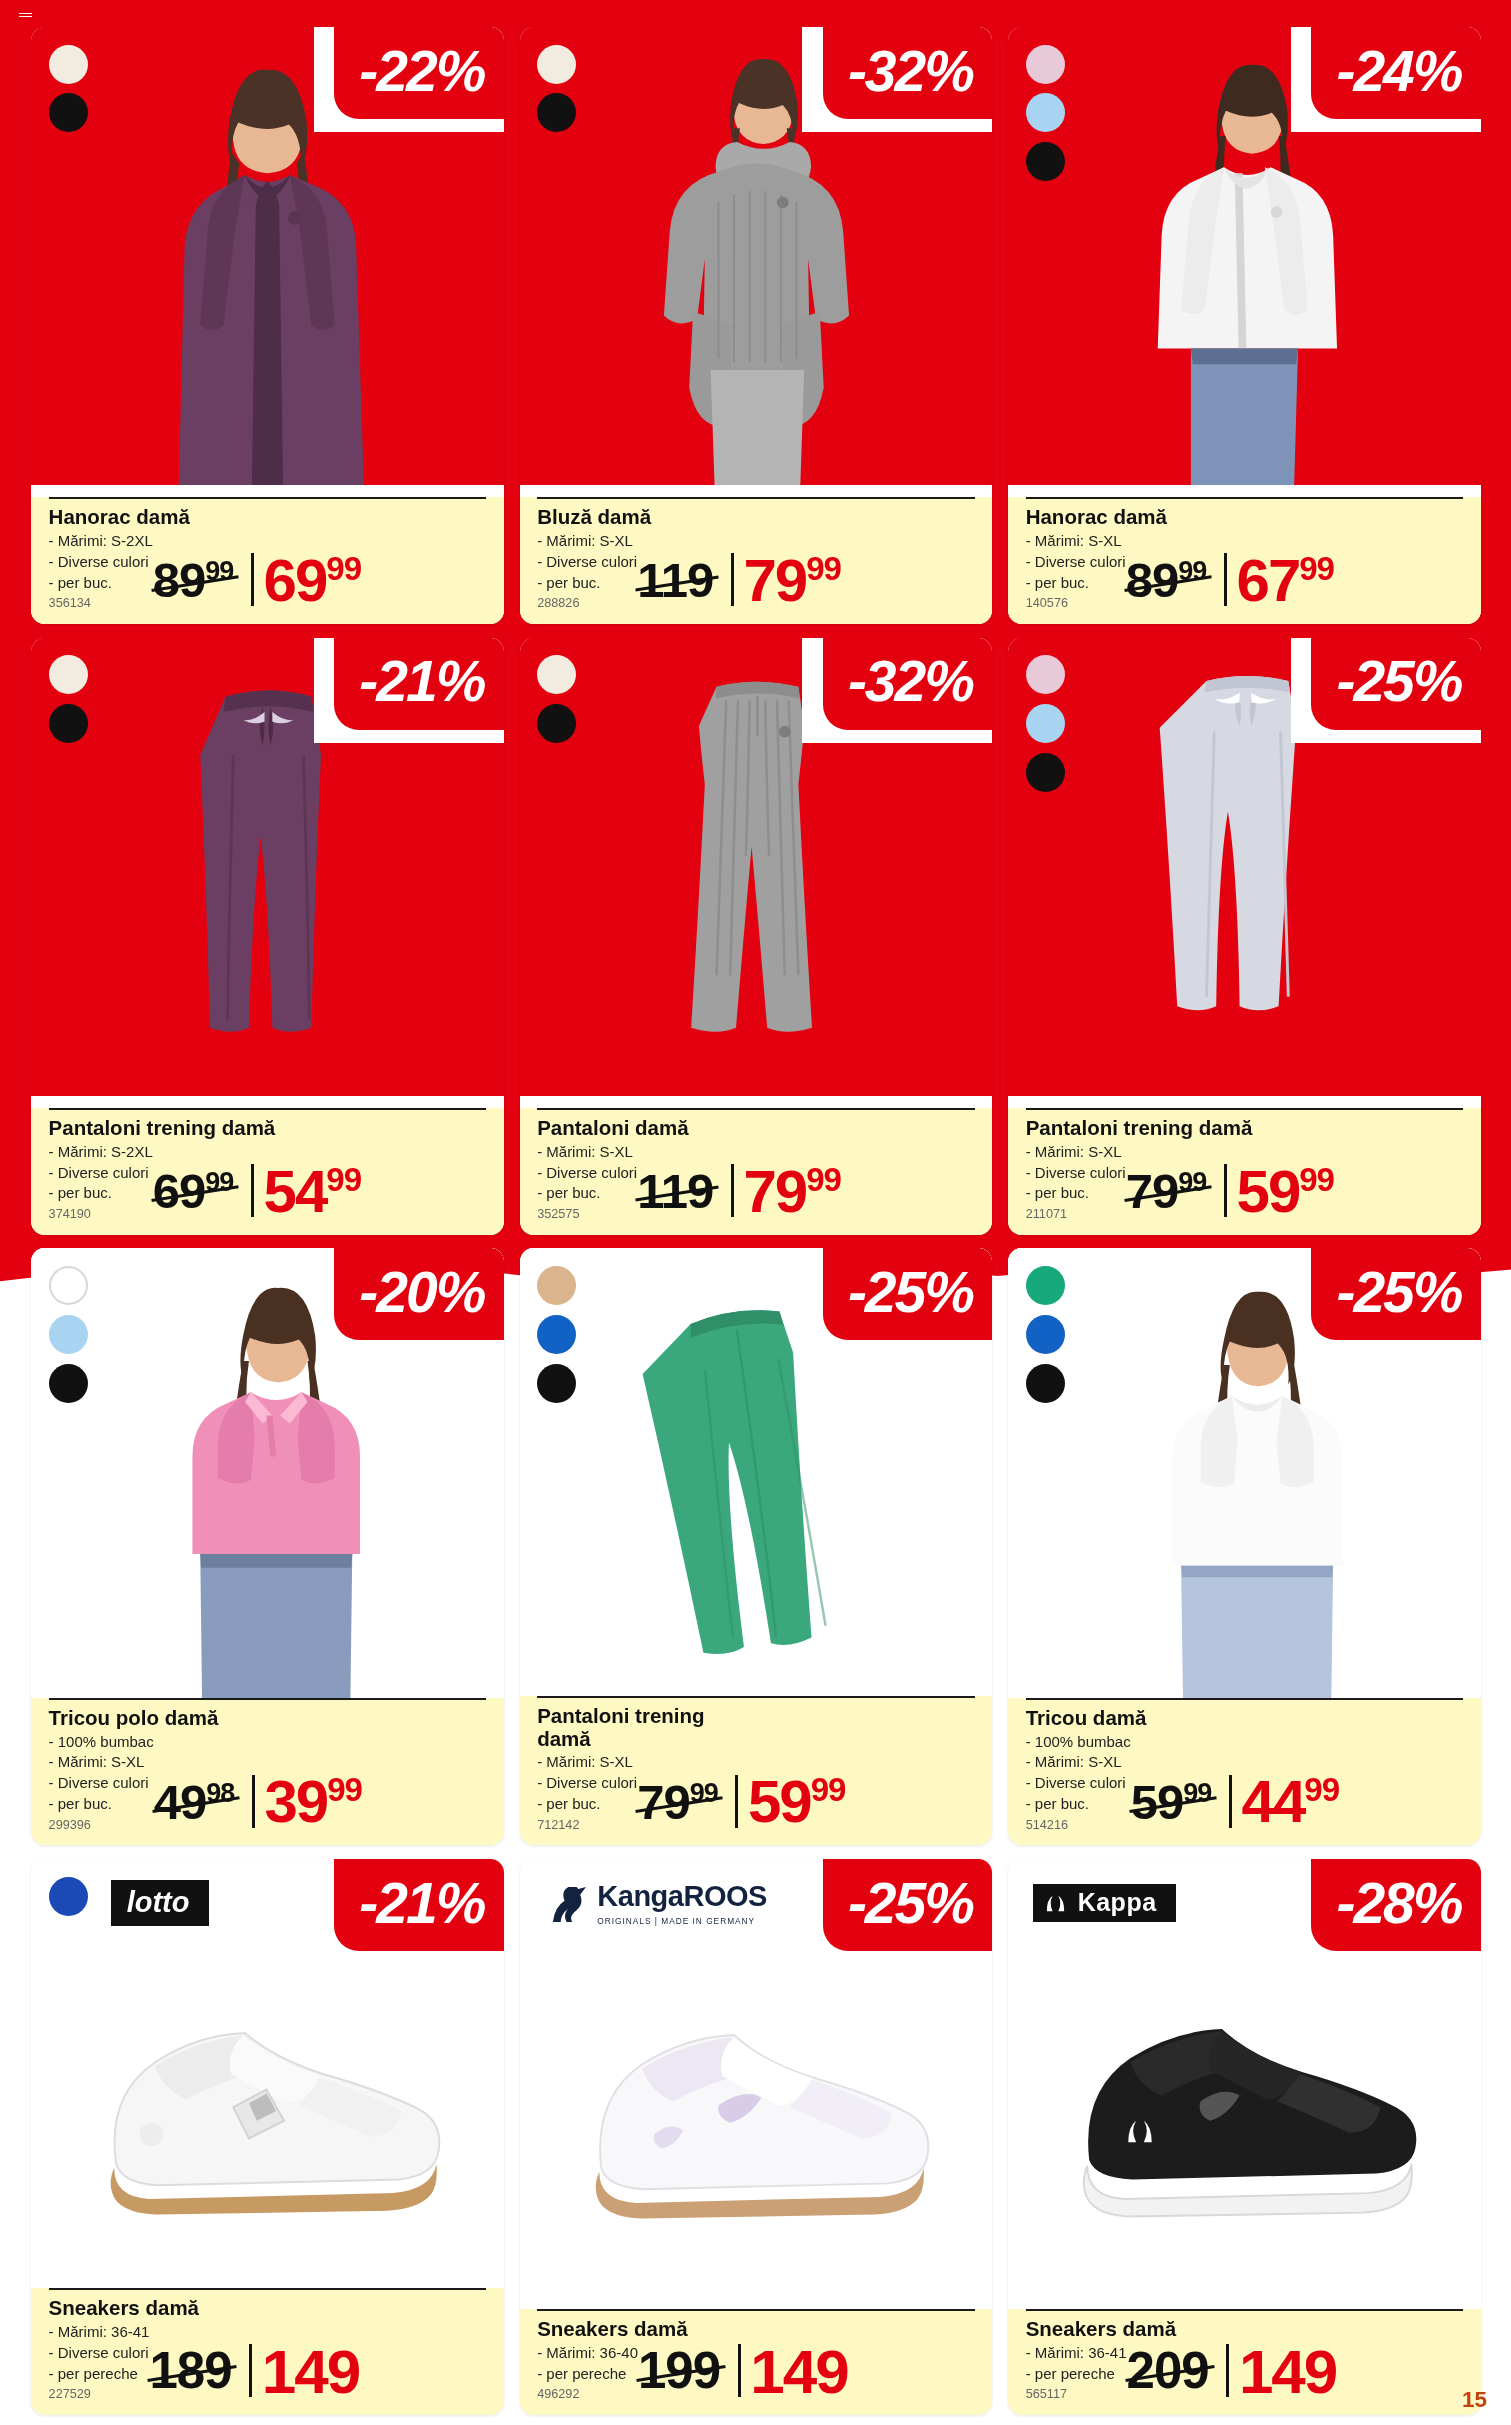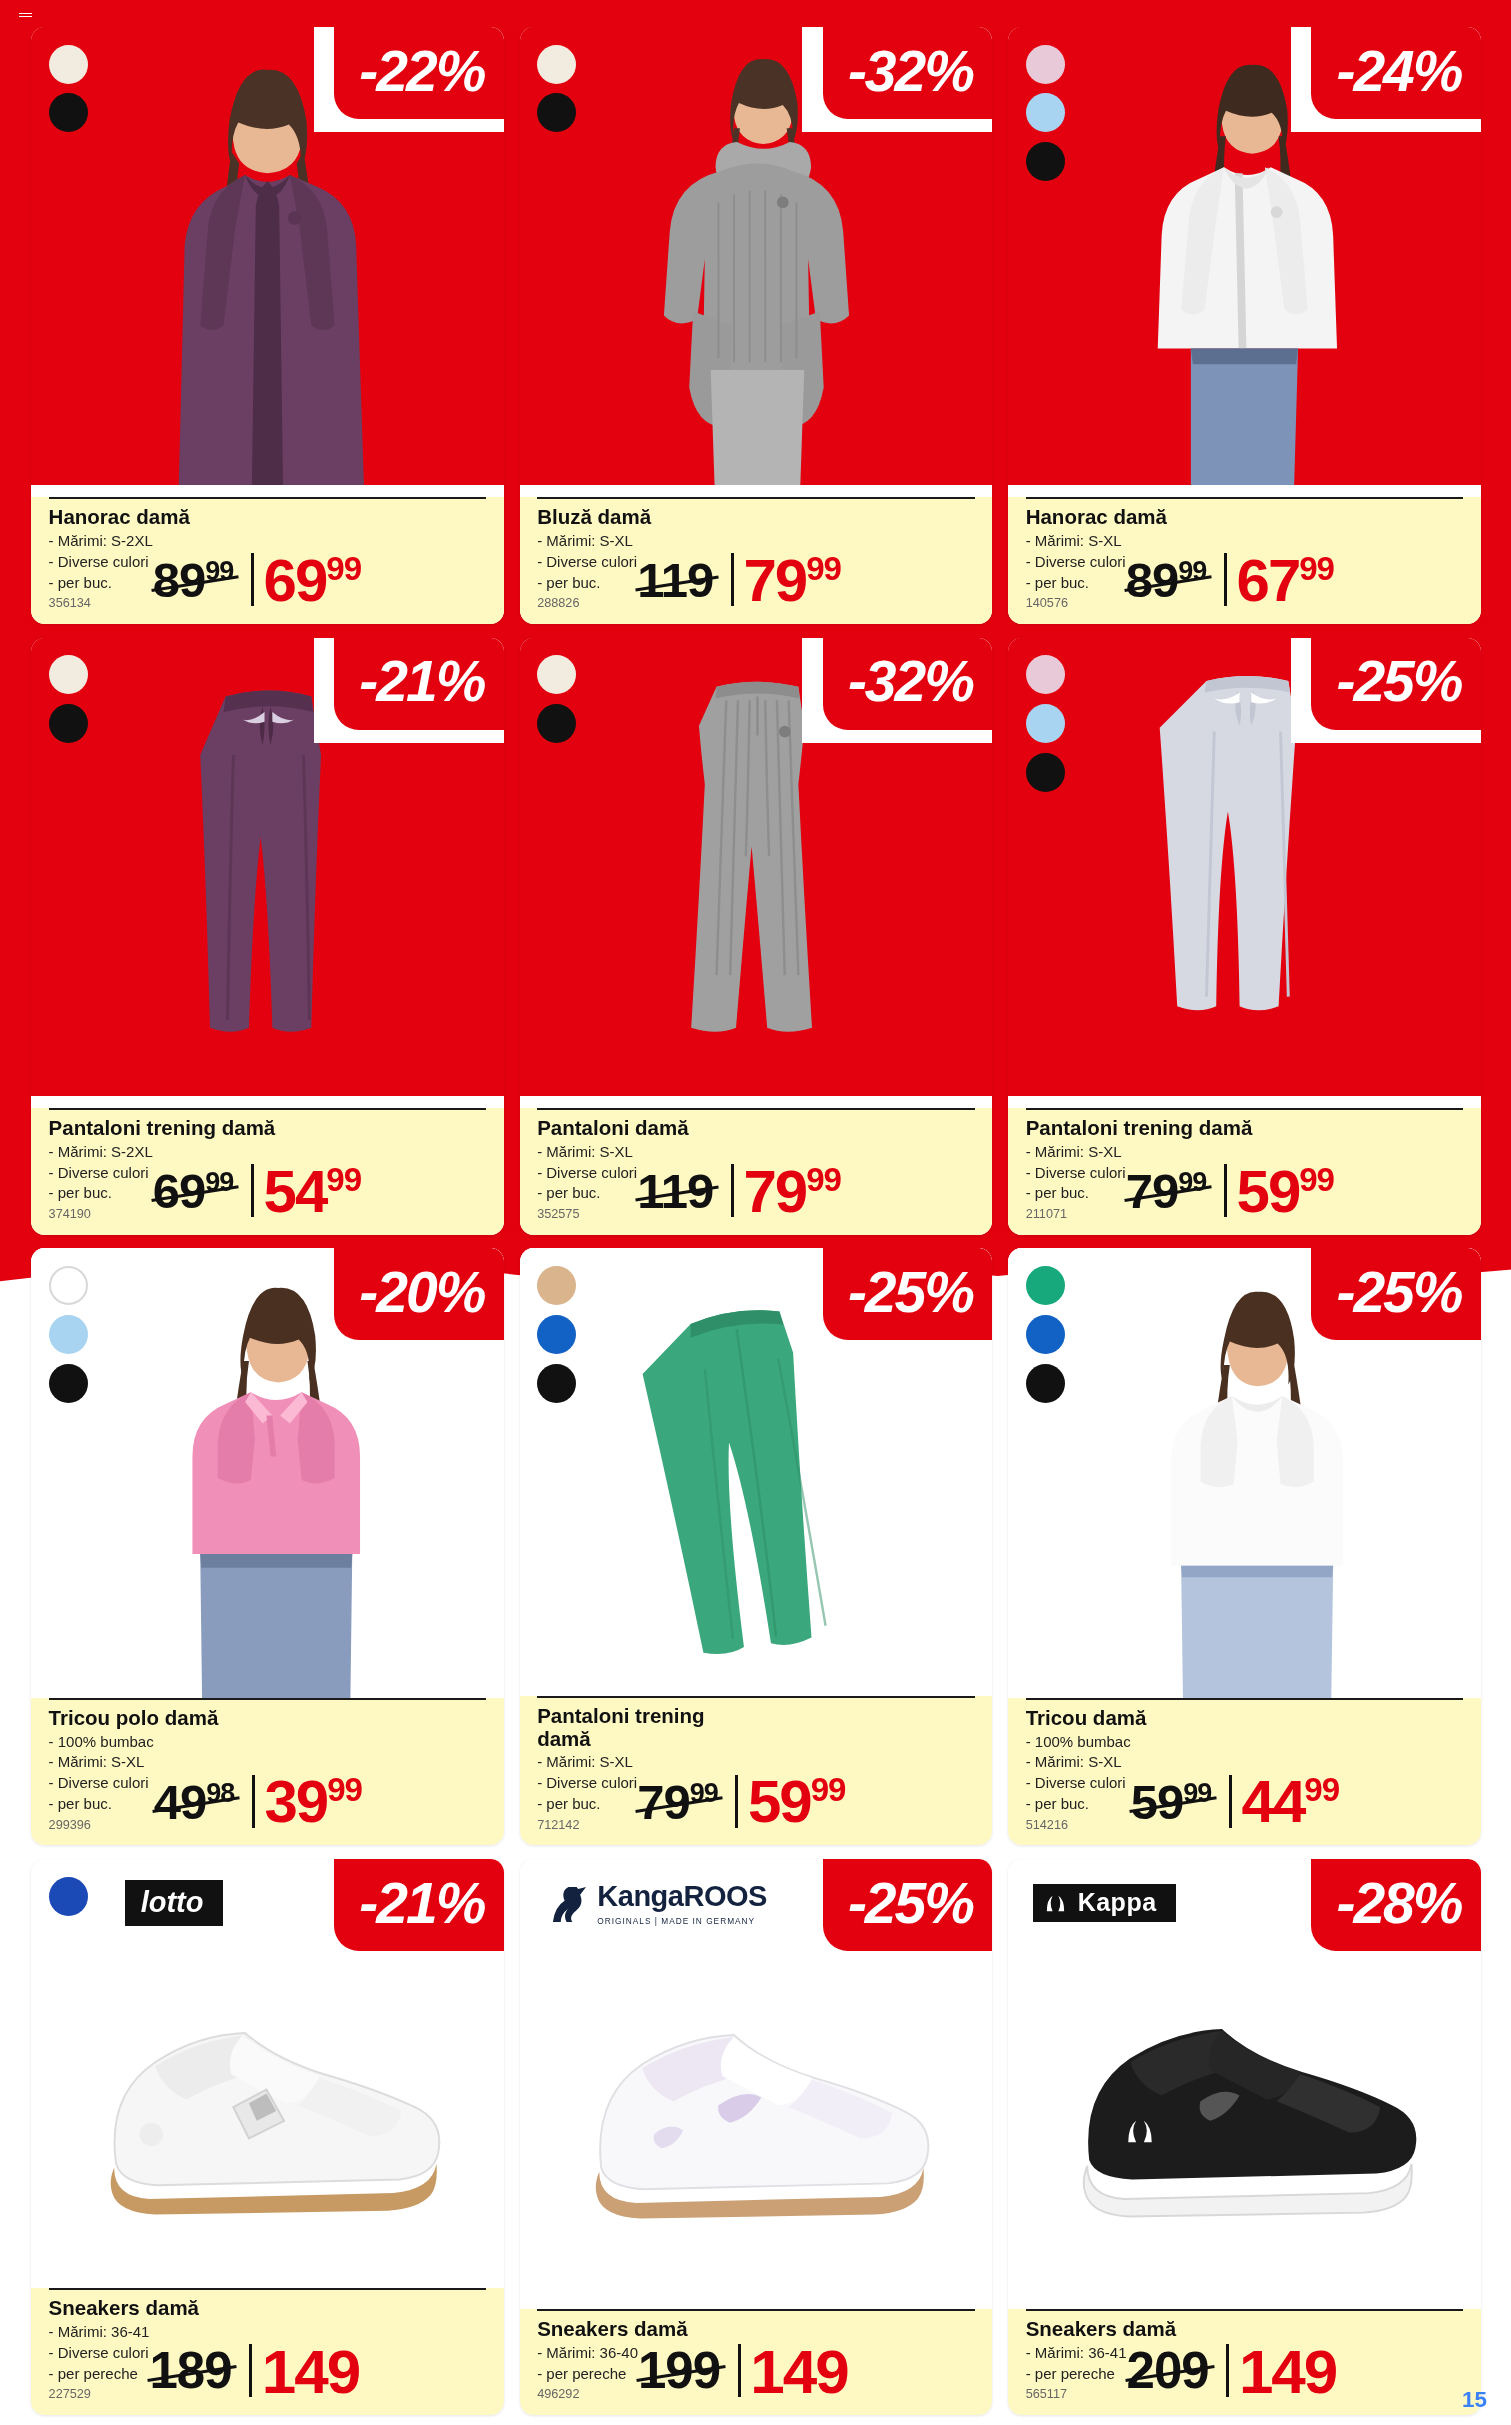"lotto" .brand { left: 94px -> 80px }
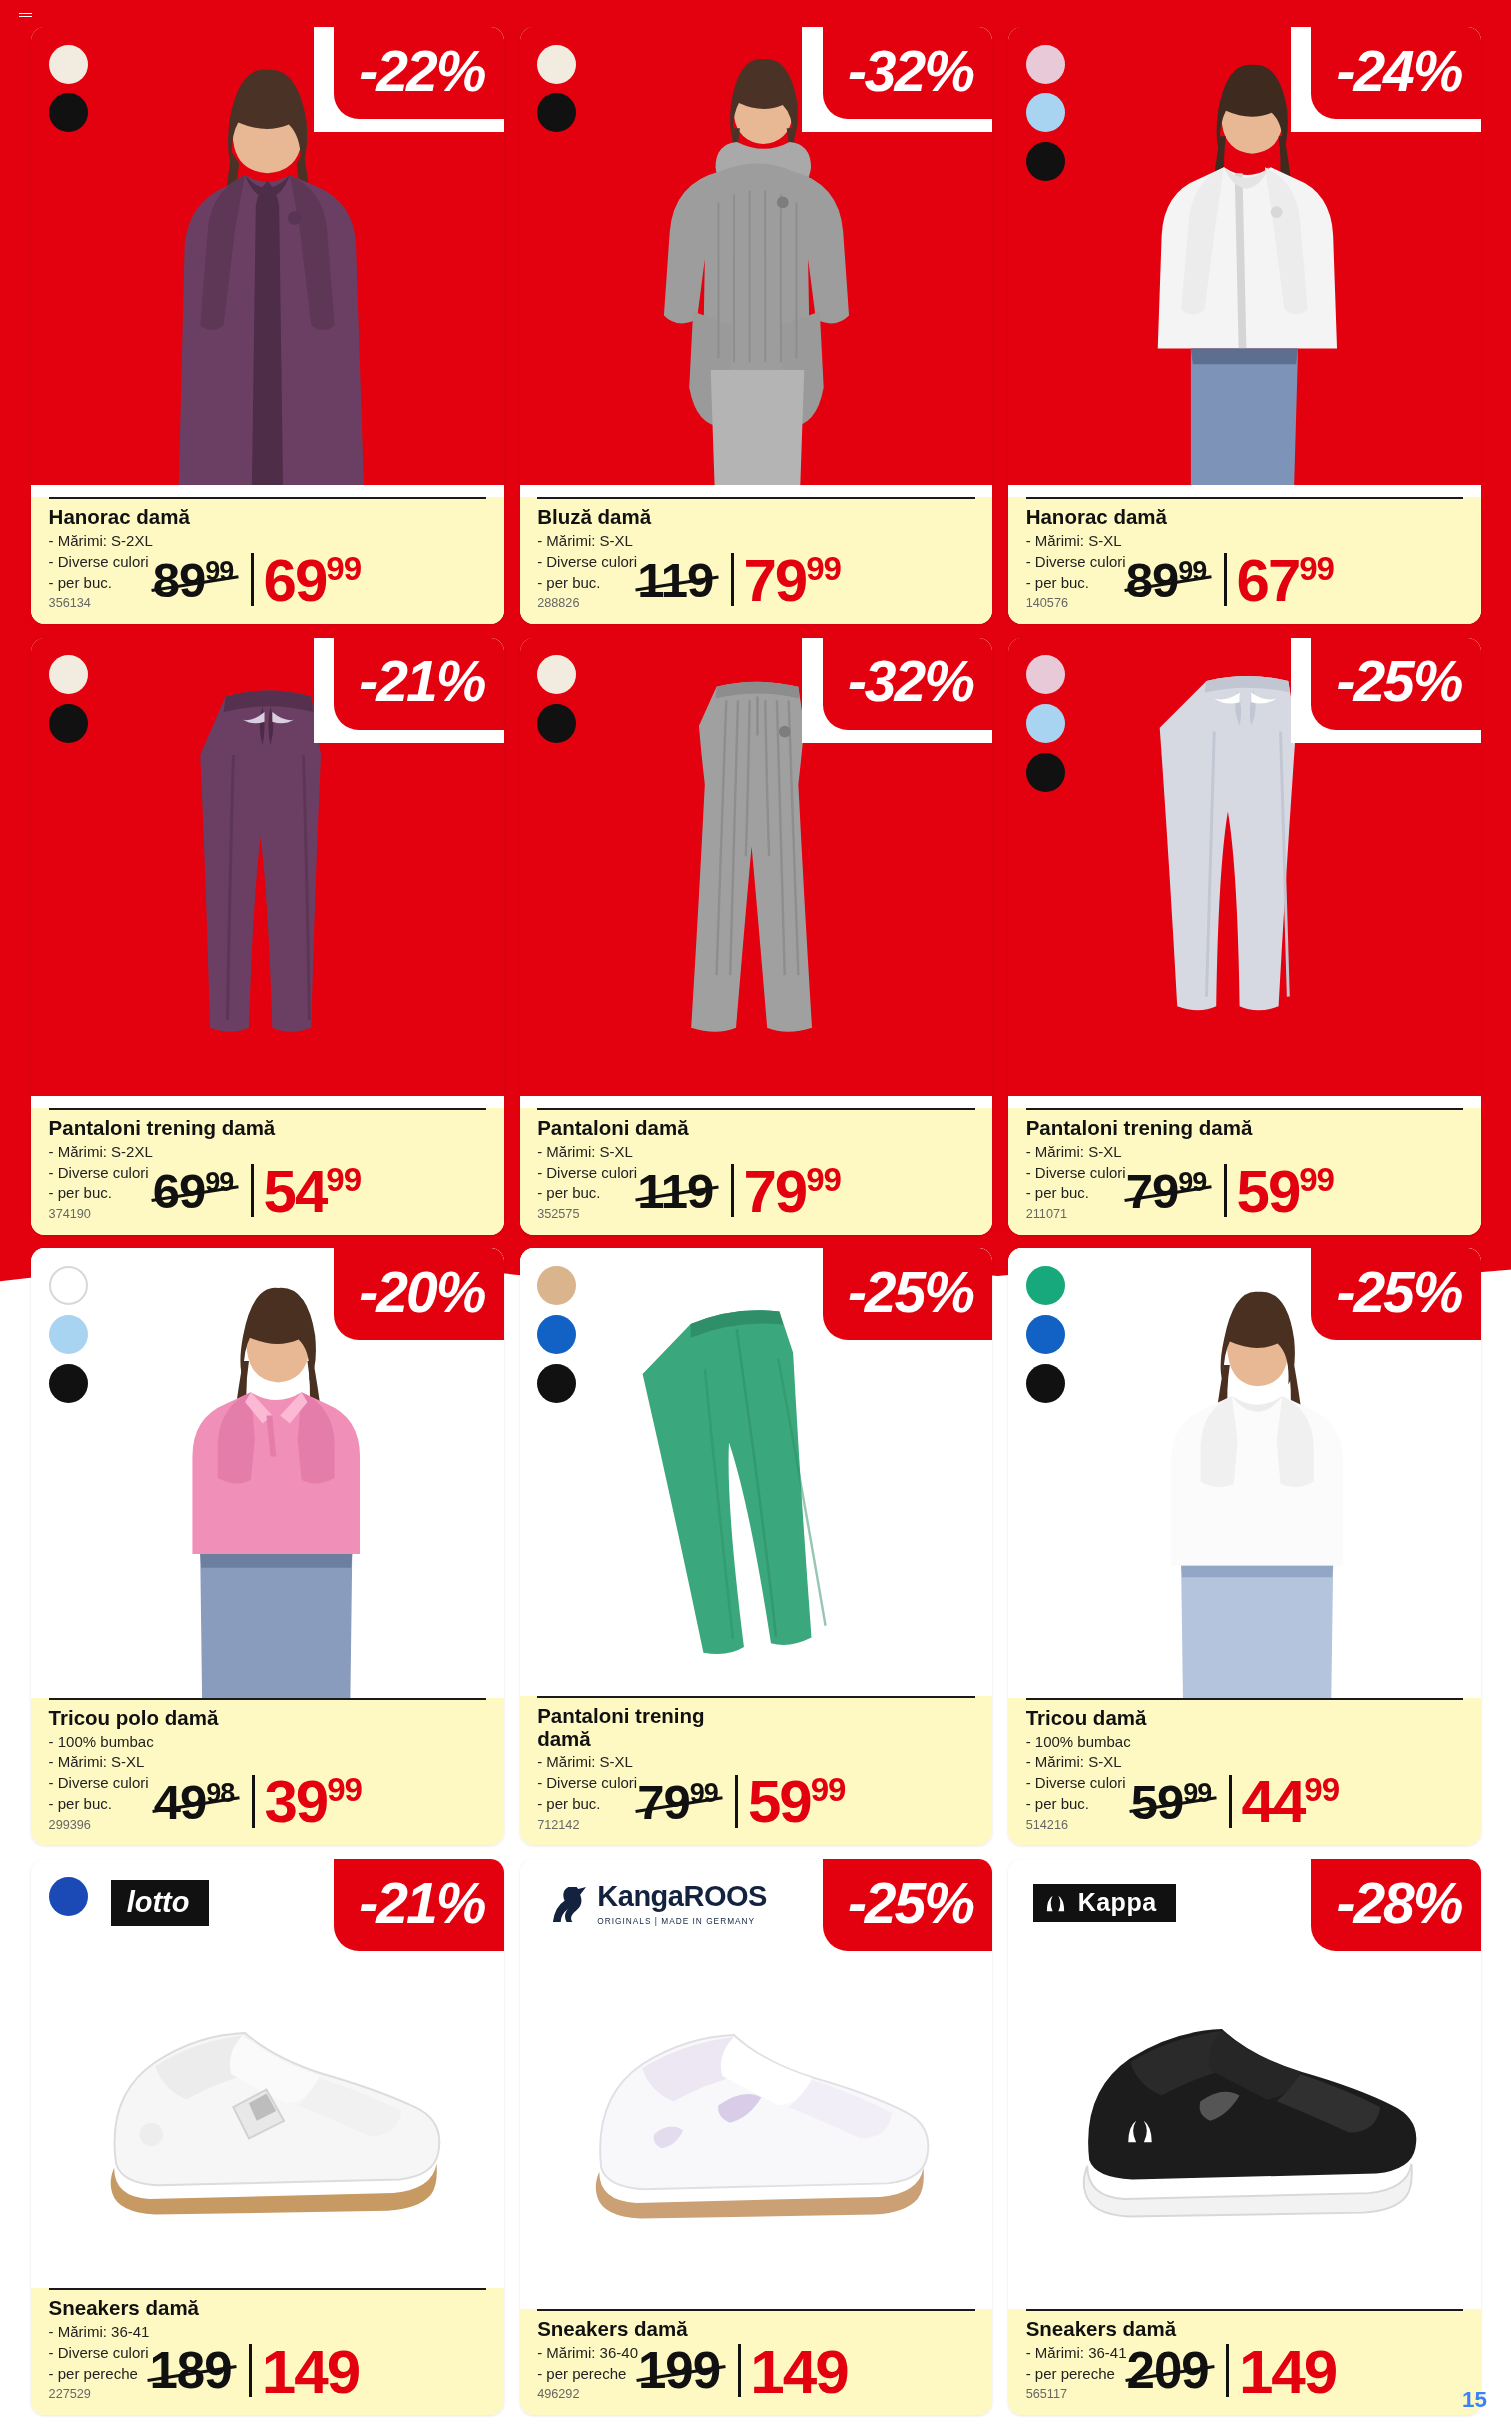"15" .page-num { color: #3b82f6 -> #c2410c }
